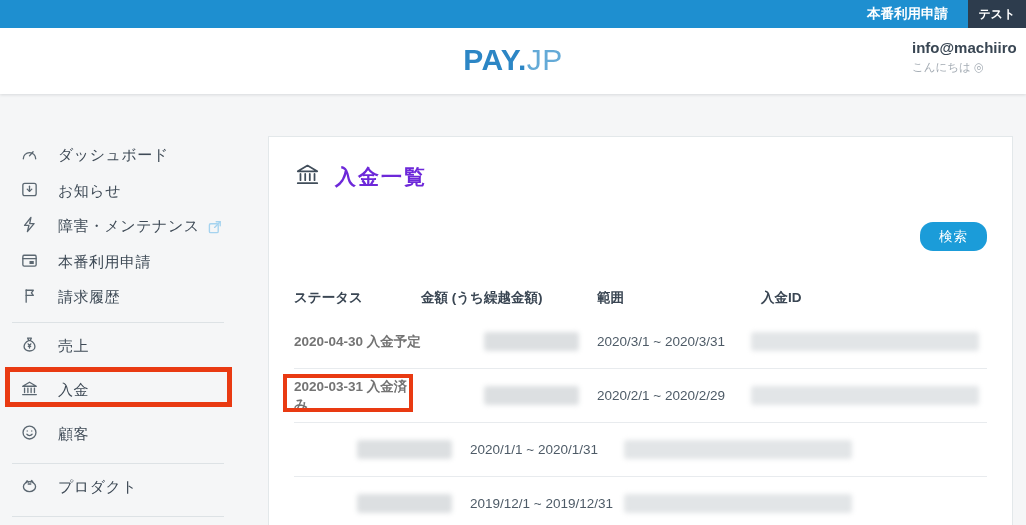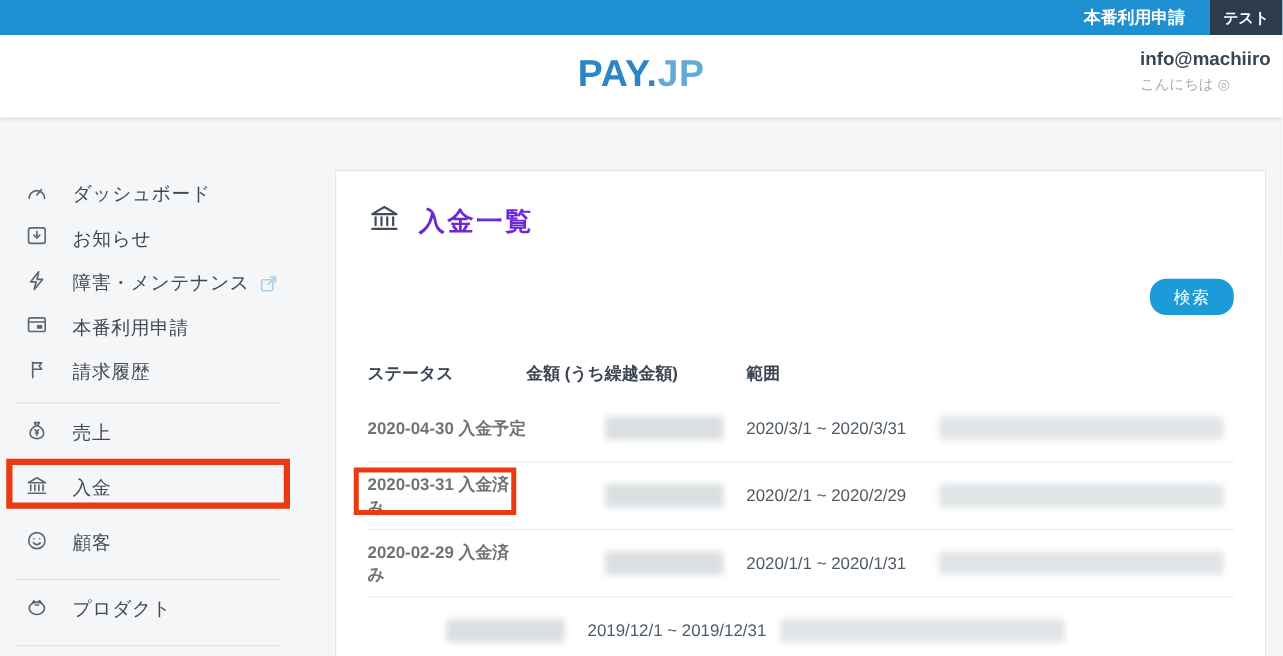"JP" .logo .jp { font-weight: 700 -> 400 }
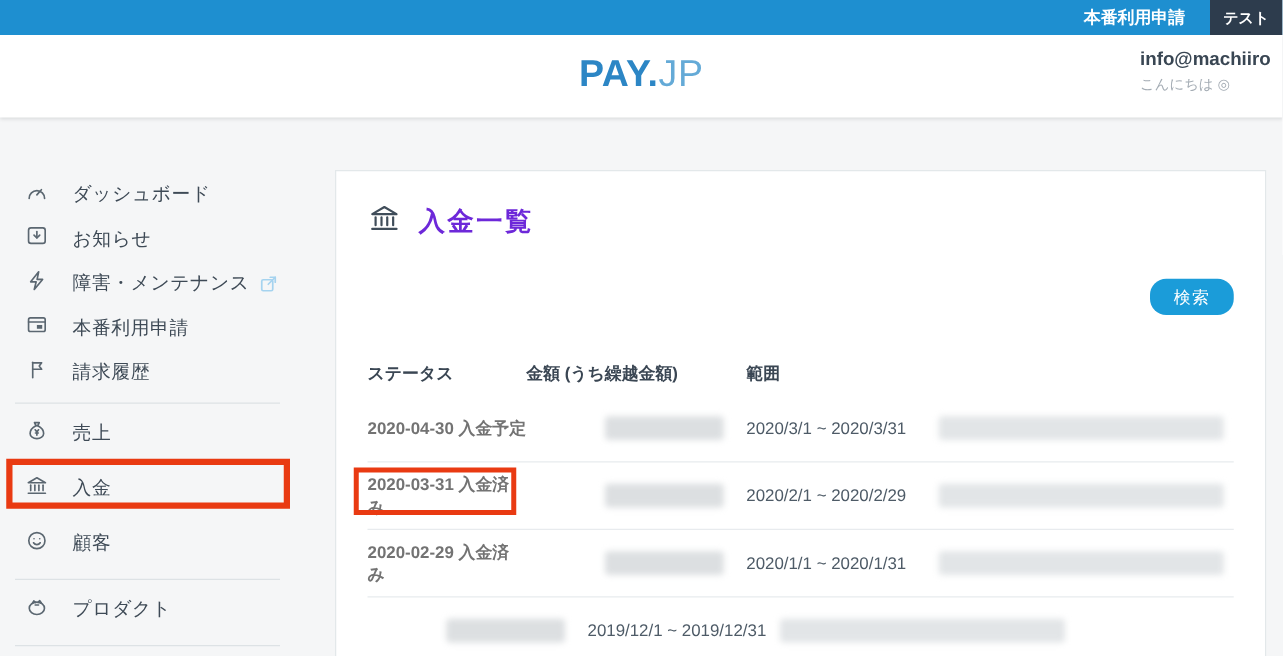"入金ID" div.c4 { html: none -> <div>入金ID</div> }
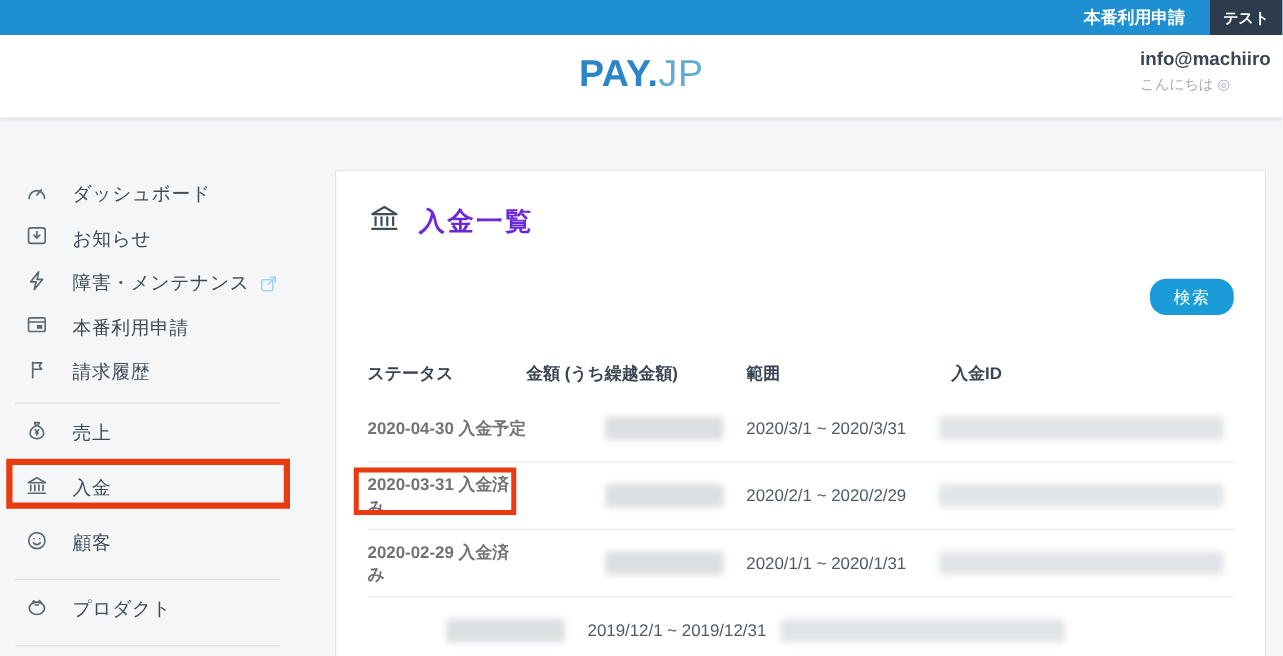"2020-02-29 入金済み" div.c1 { html: <div><a>2020-02-29 入金済み</a></div> -> none }
